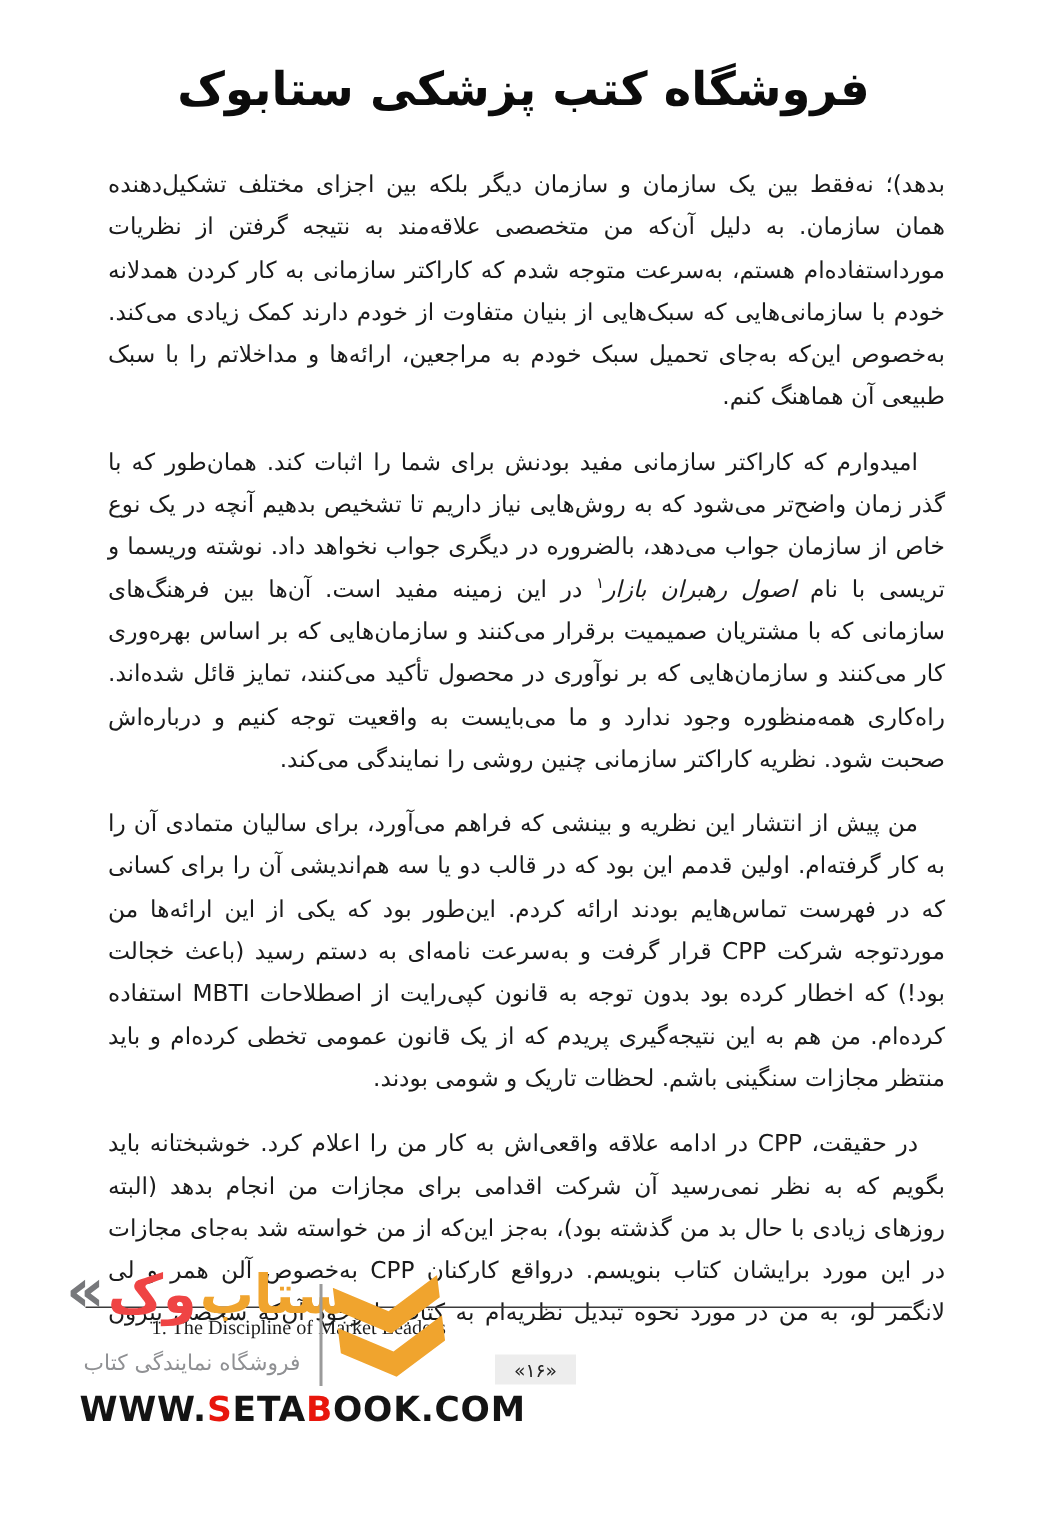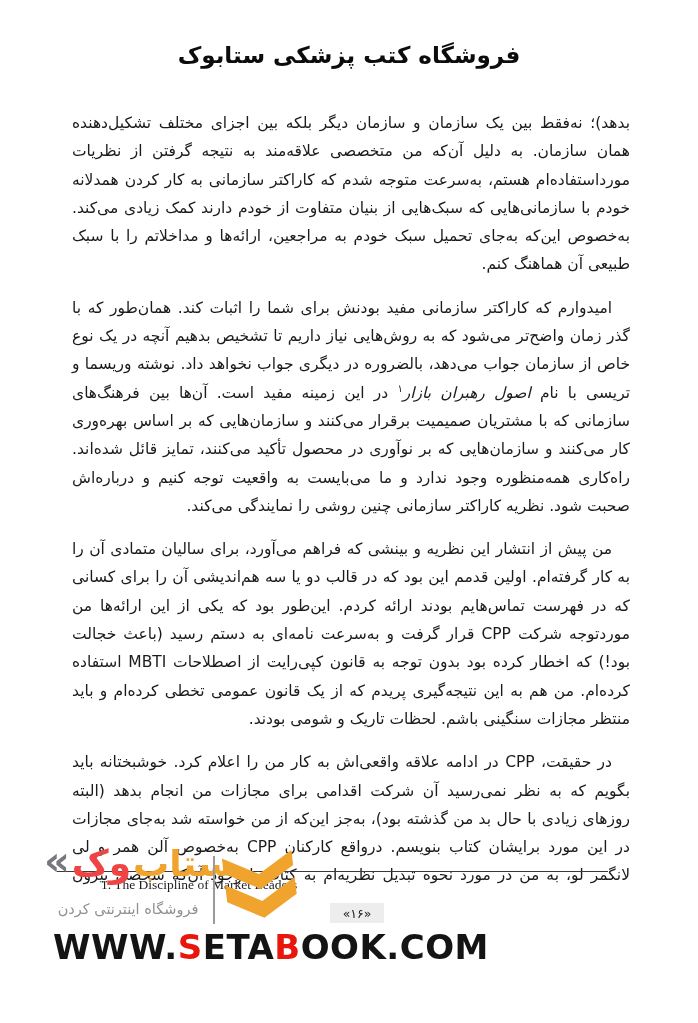"فروشگاه کتب پزشکی ستابوک" .page-title { font-size: 23px -> 31px }
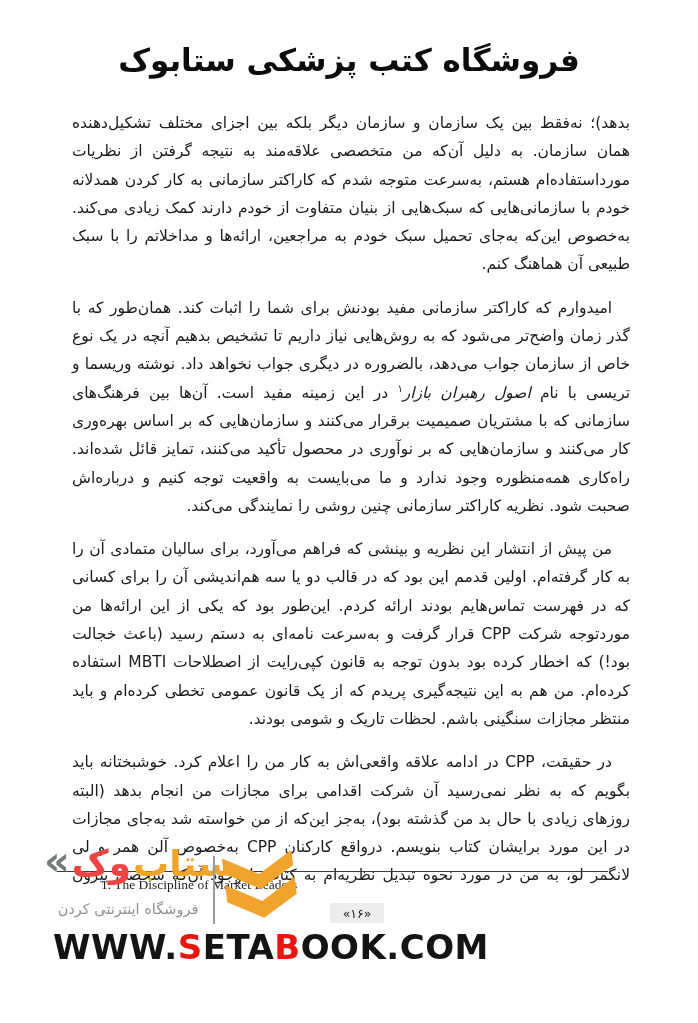"فروشگاه اینترنتی کردن" div.logo-tagline { text: اینترنتی کردن -> نمایندگی کتاب }
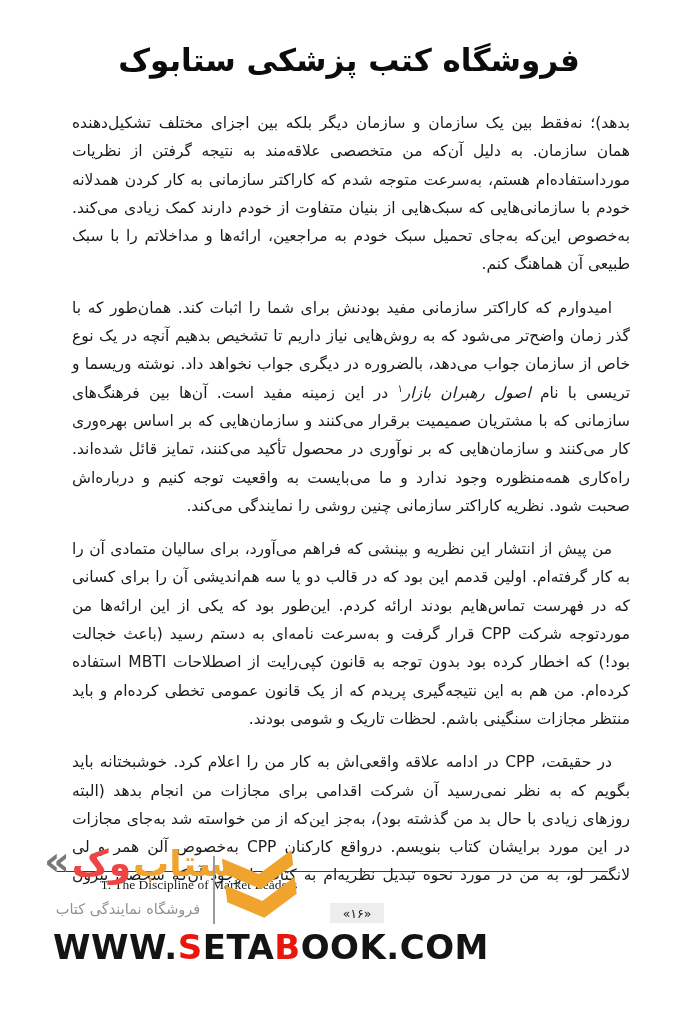"WWW.SETABOOK.COM" .website { font-size: 34px -> 23px }
